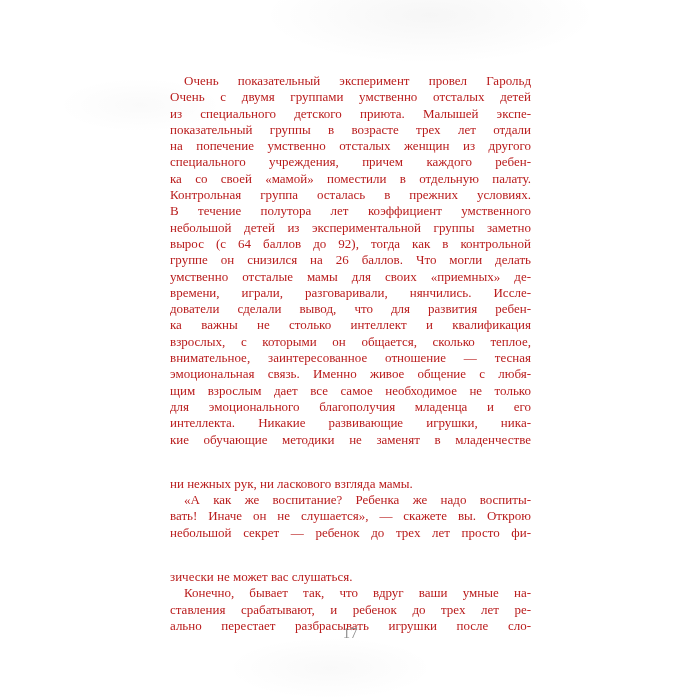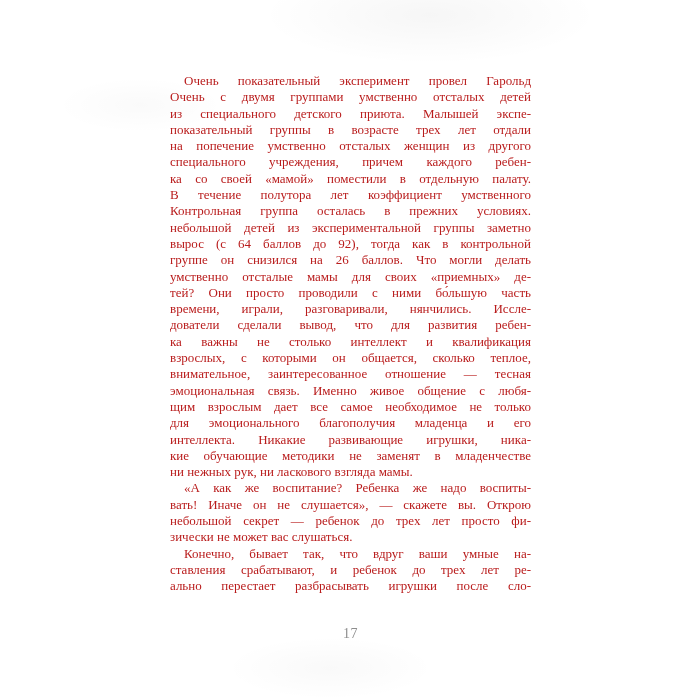"В течение полутора лет коэффициент" div.line { order: before "Контрольная группа осталась в прежних" -> after "Контрольная группа осталась в прежних" }
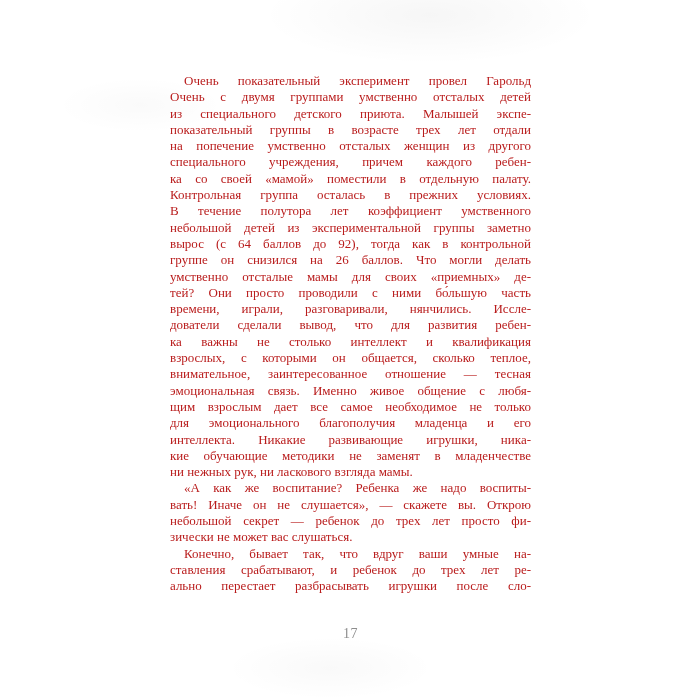"тей? Они просто проводили с" div.line { html: <div>тей? Они просто проводили с ними бо́льшую часть</div> -> none }
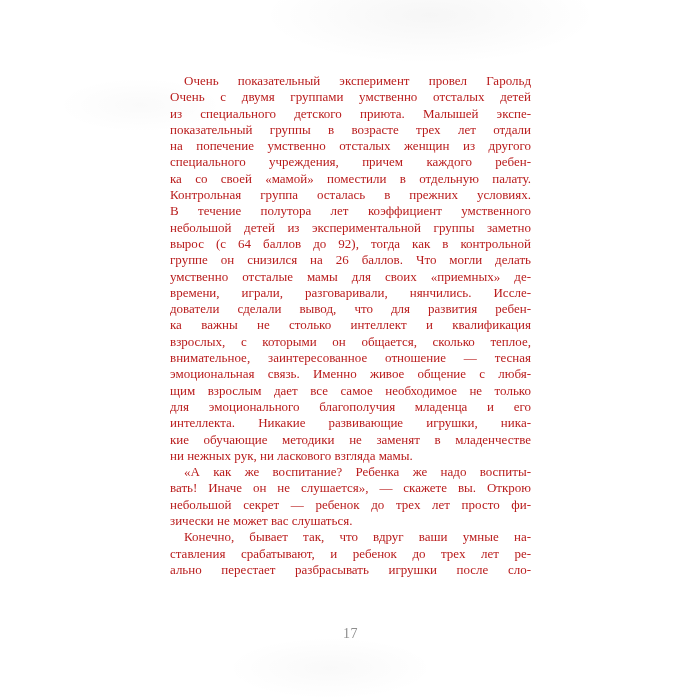"ни нежных рук, ни ласкового" .line.no-just { margin-top: none -> 28px }
